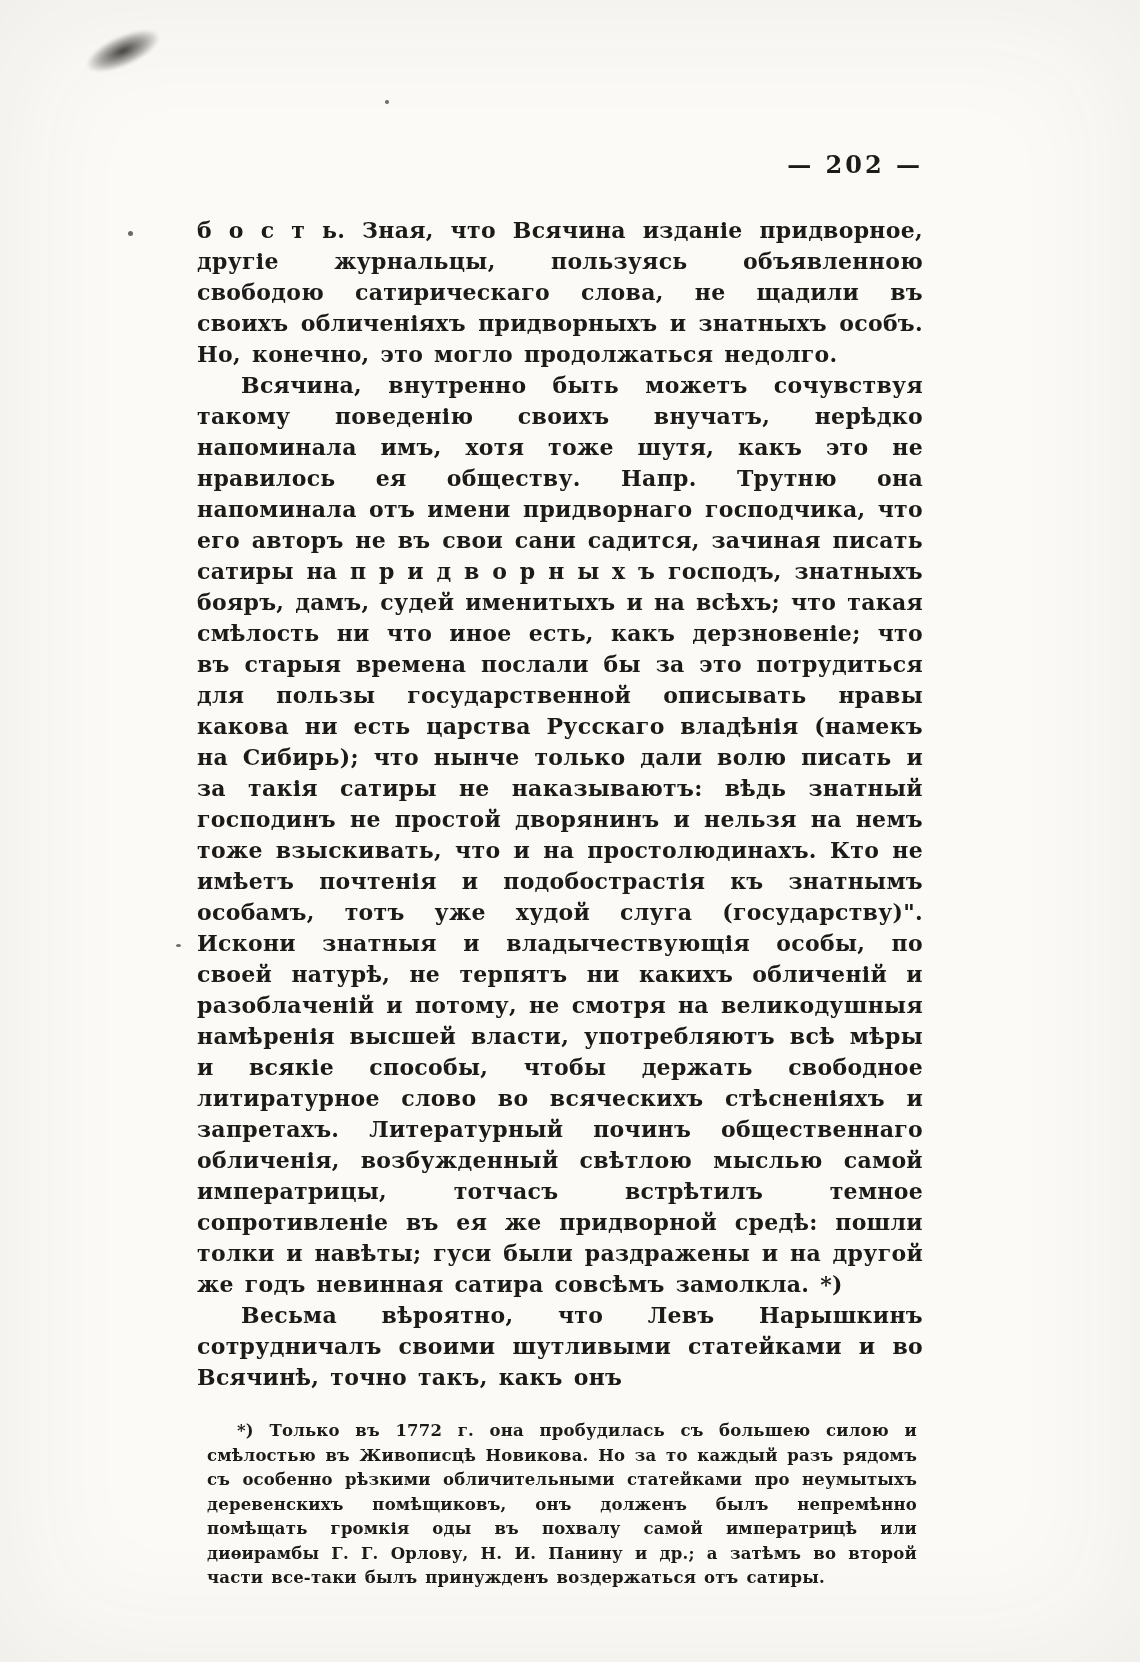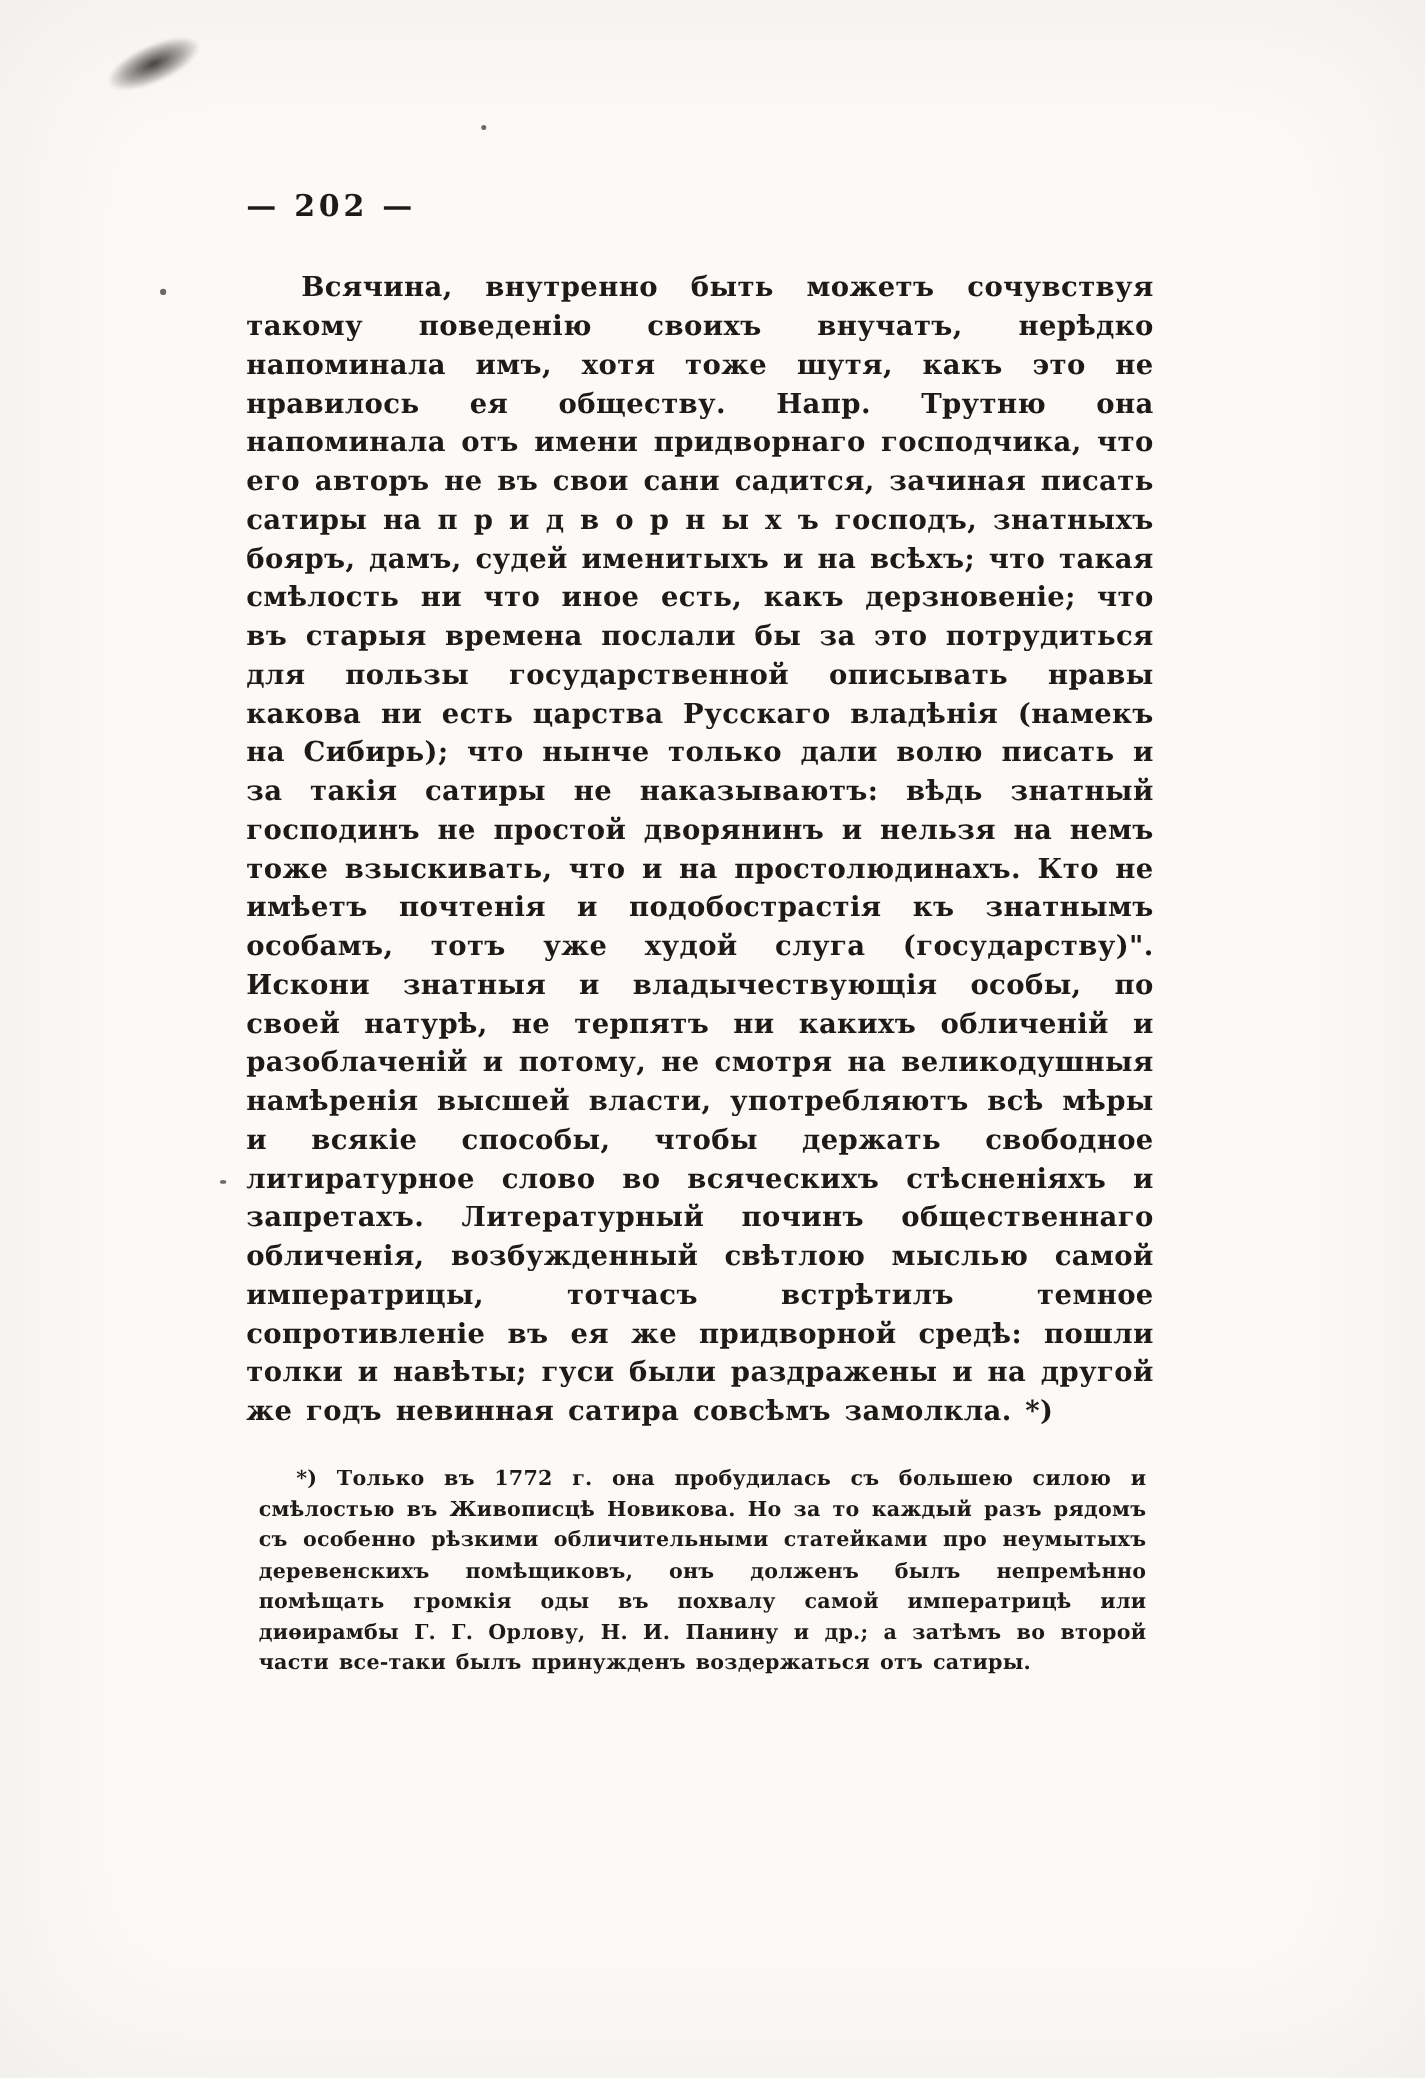"— 202 —" .page-number { text-align: left -> right }
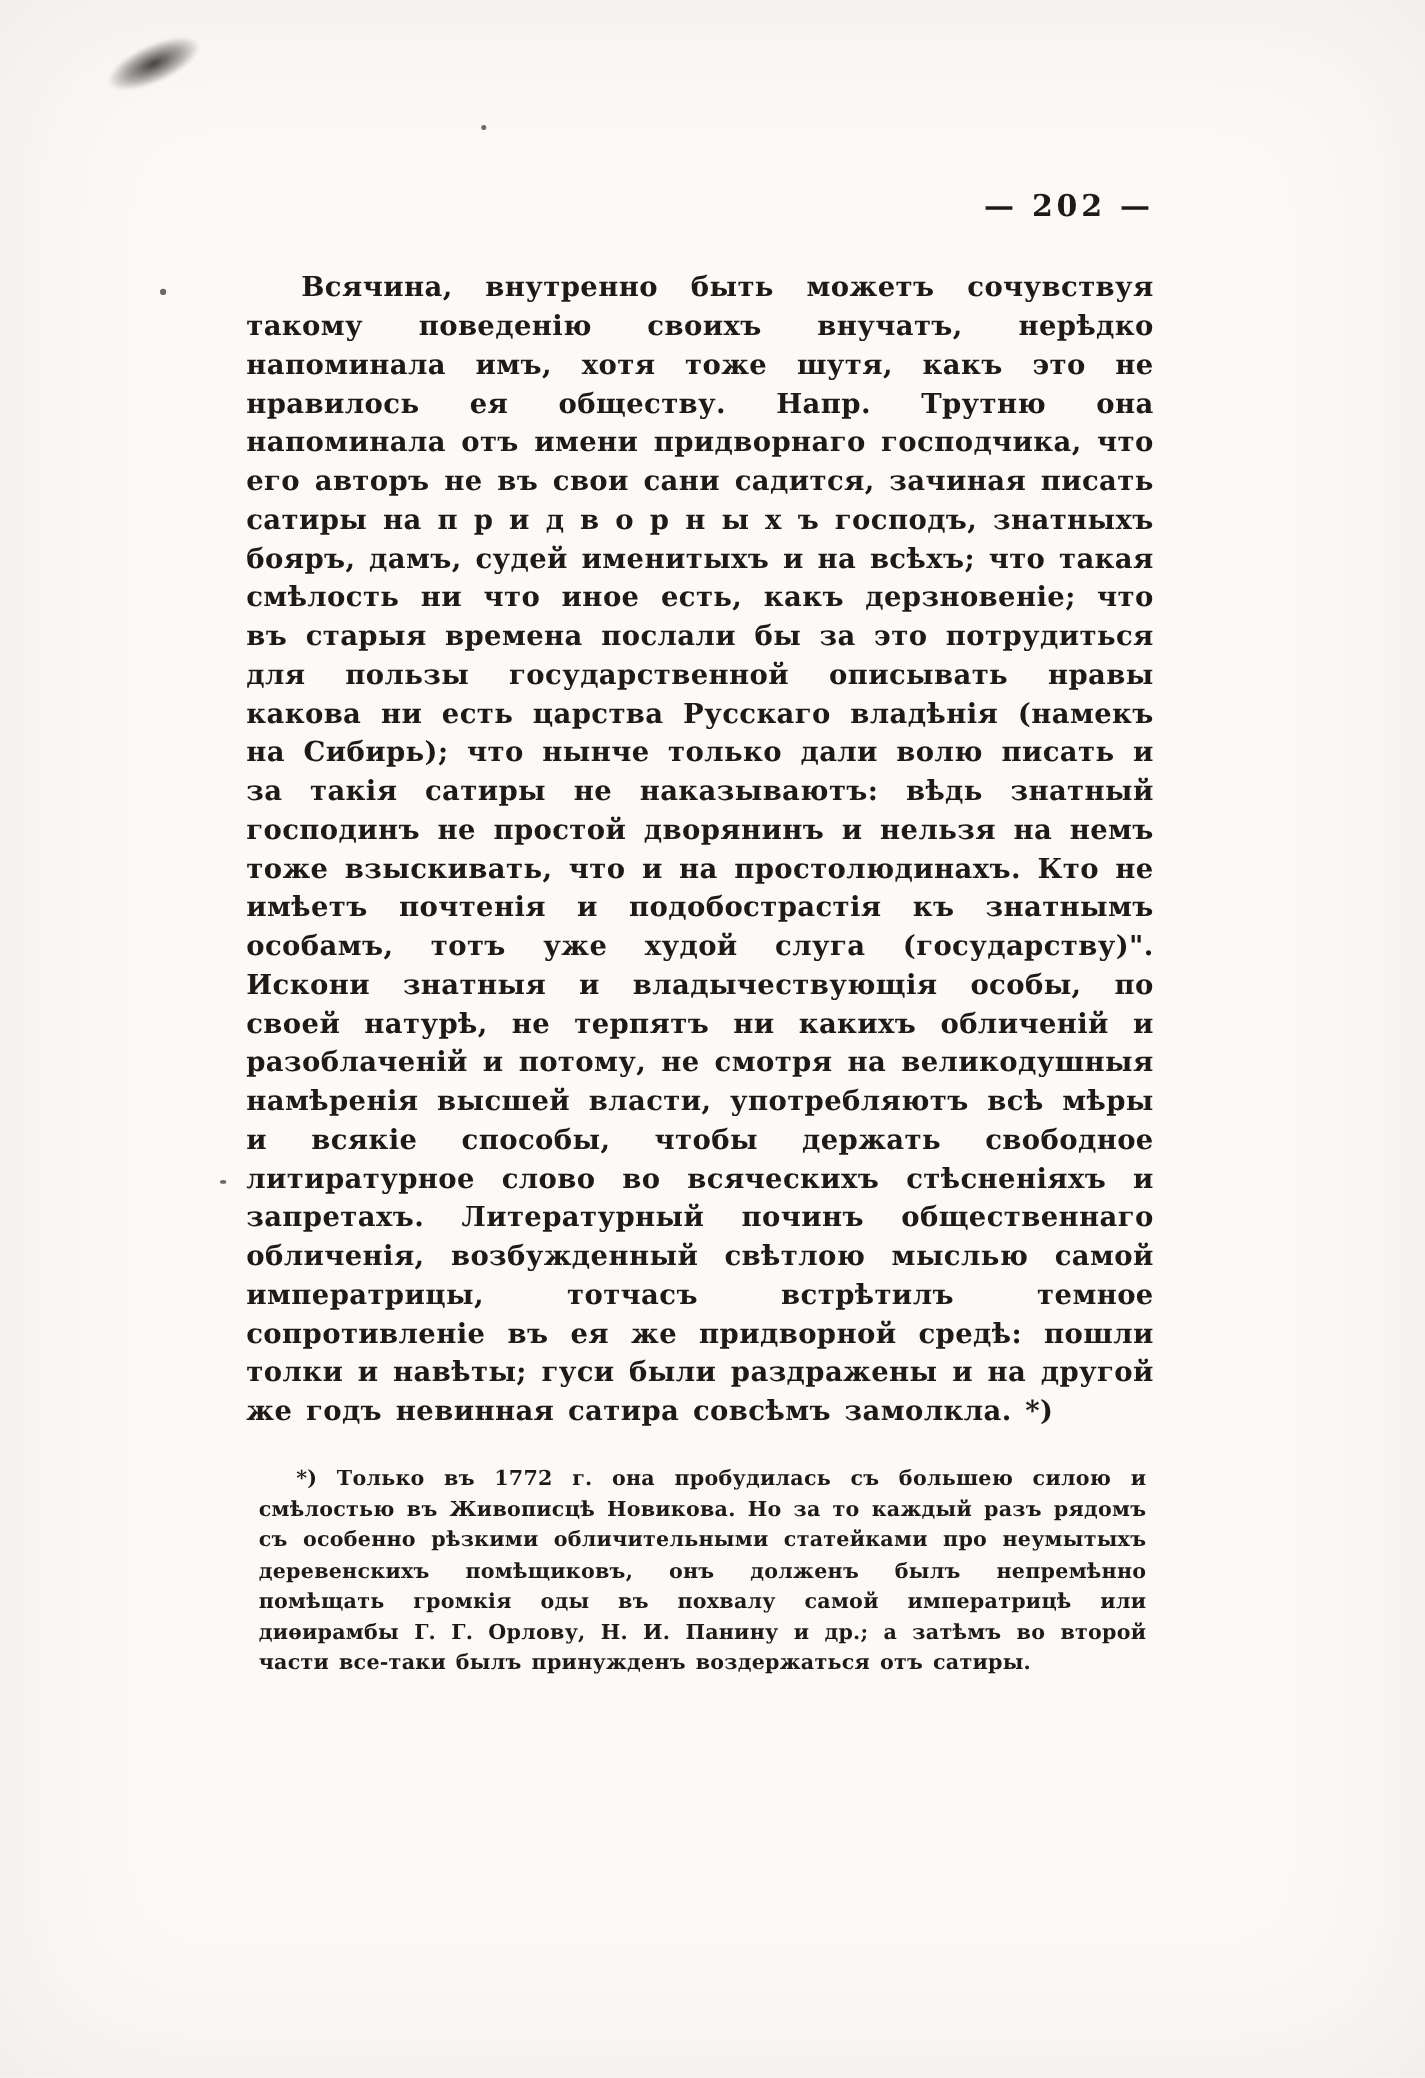"б о с т ь." p.para { html: none -> <p>б о с т ь. Зная, что Всячина изданіе придворное, другіе журнальцы, пользуясь объявленною свободою сатирическаго слова, не щадили въ своихъ обличеніяхъ придворныхъ и знатныхъ особъ. Но, конечно, это могло продолжаться недолго.</p> }
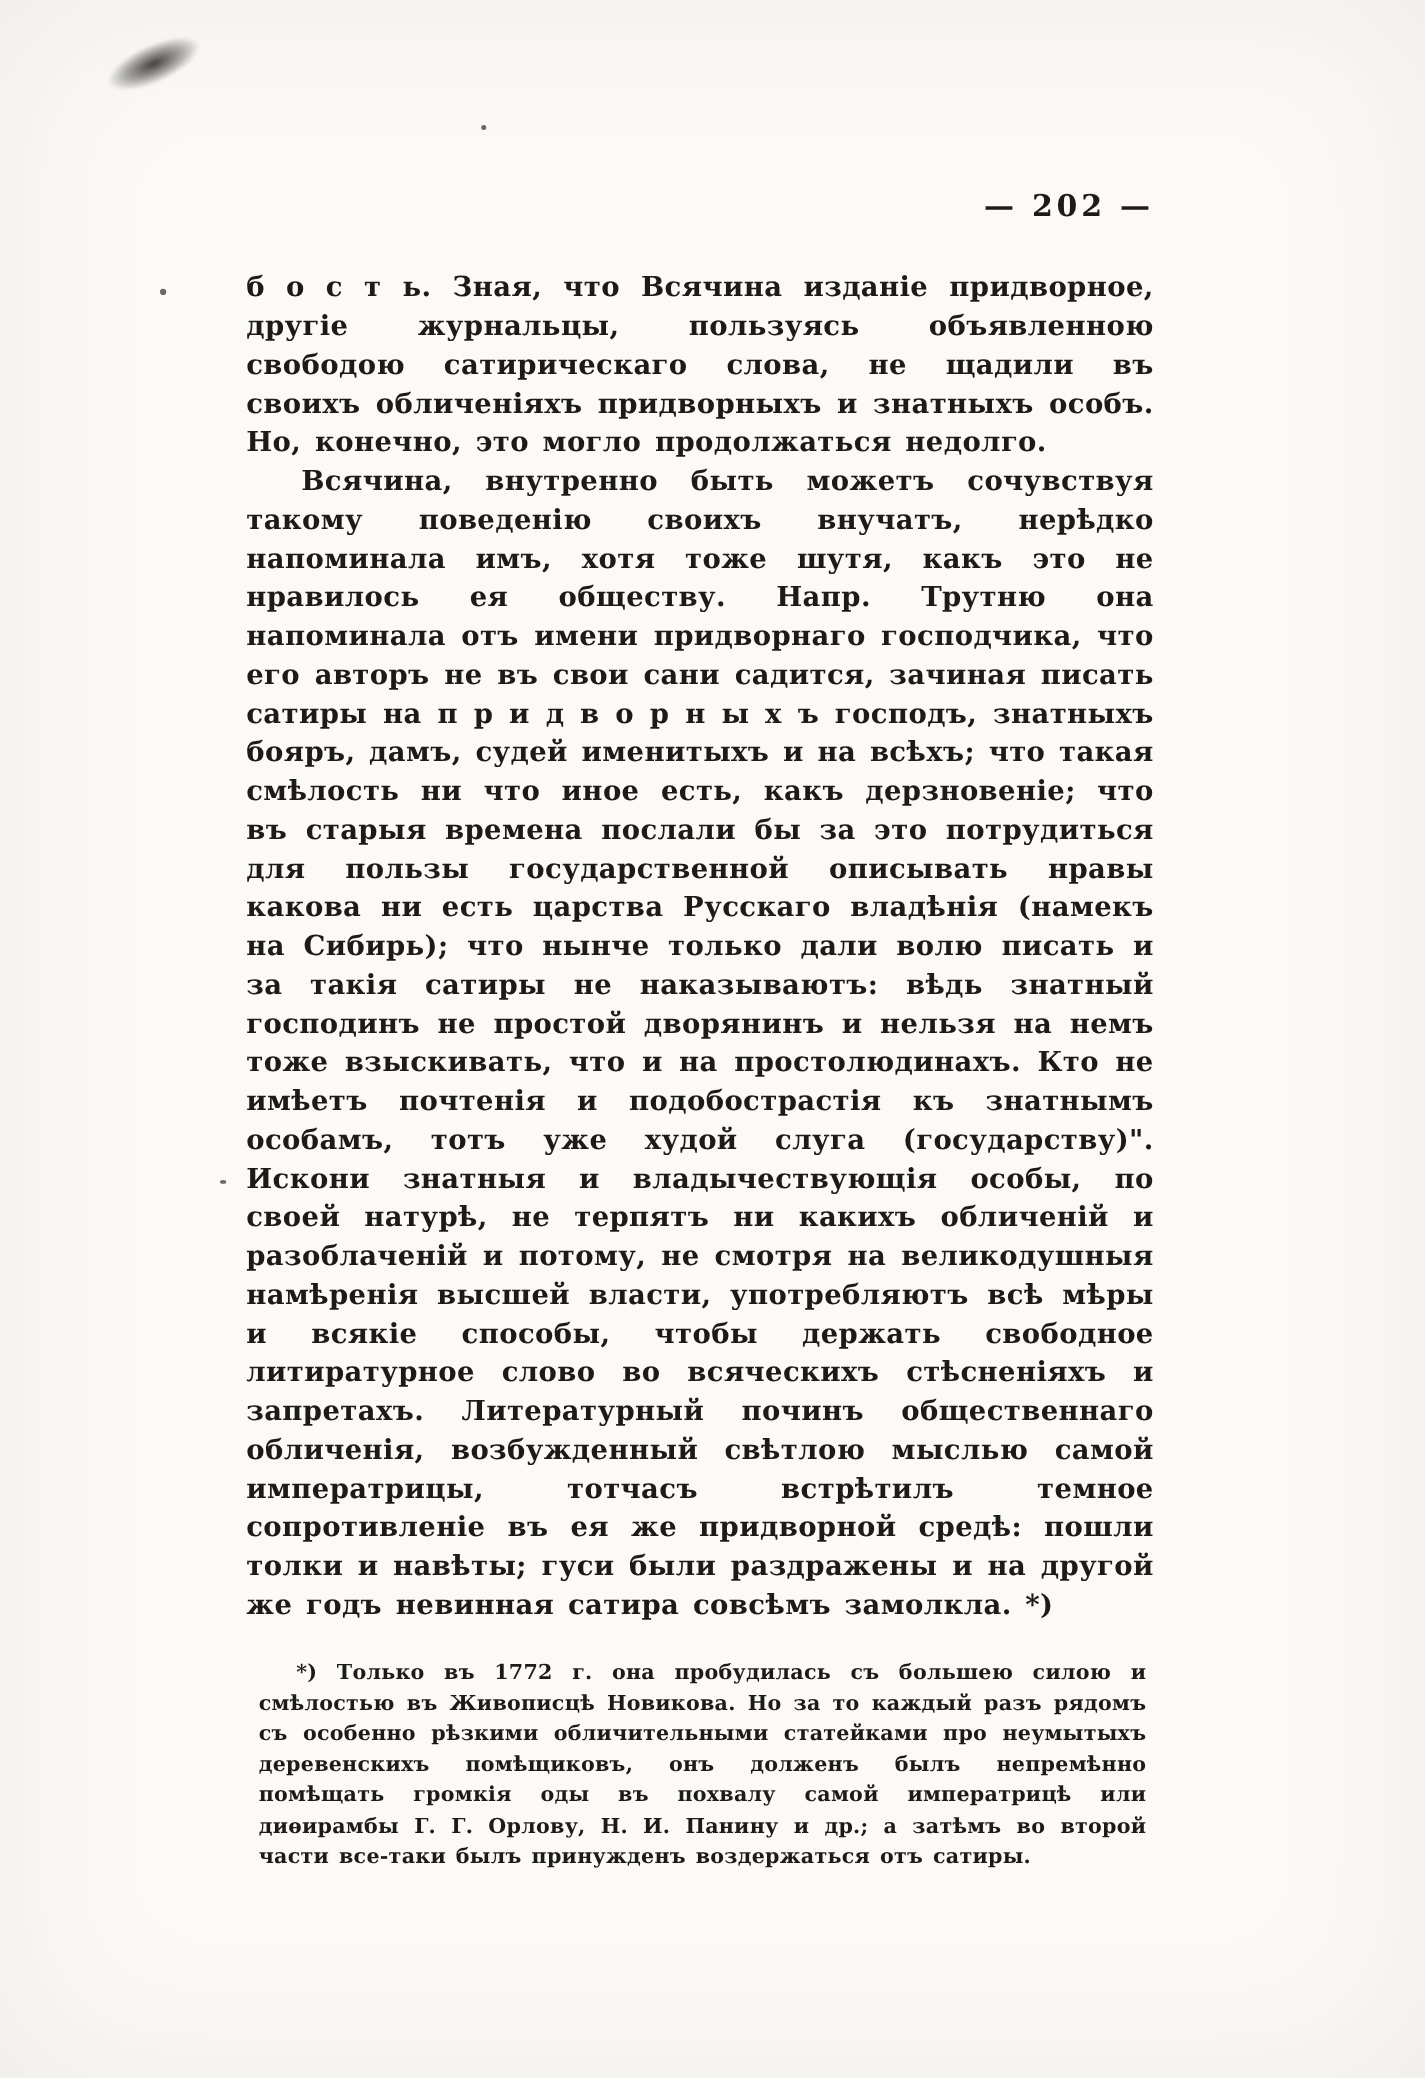"Весьма вѣроятно, что Левъ Нарышкинъ" p.para { html: none -> <p>Весьма вѣроятно, что Левъ Нарышкинъ сотрудничалъ своими шутливыми статейками и во Всячинѣ, точно такъ, какъ онъ</p> }
